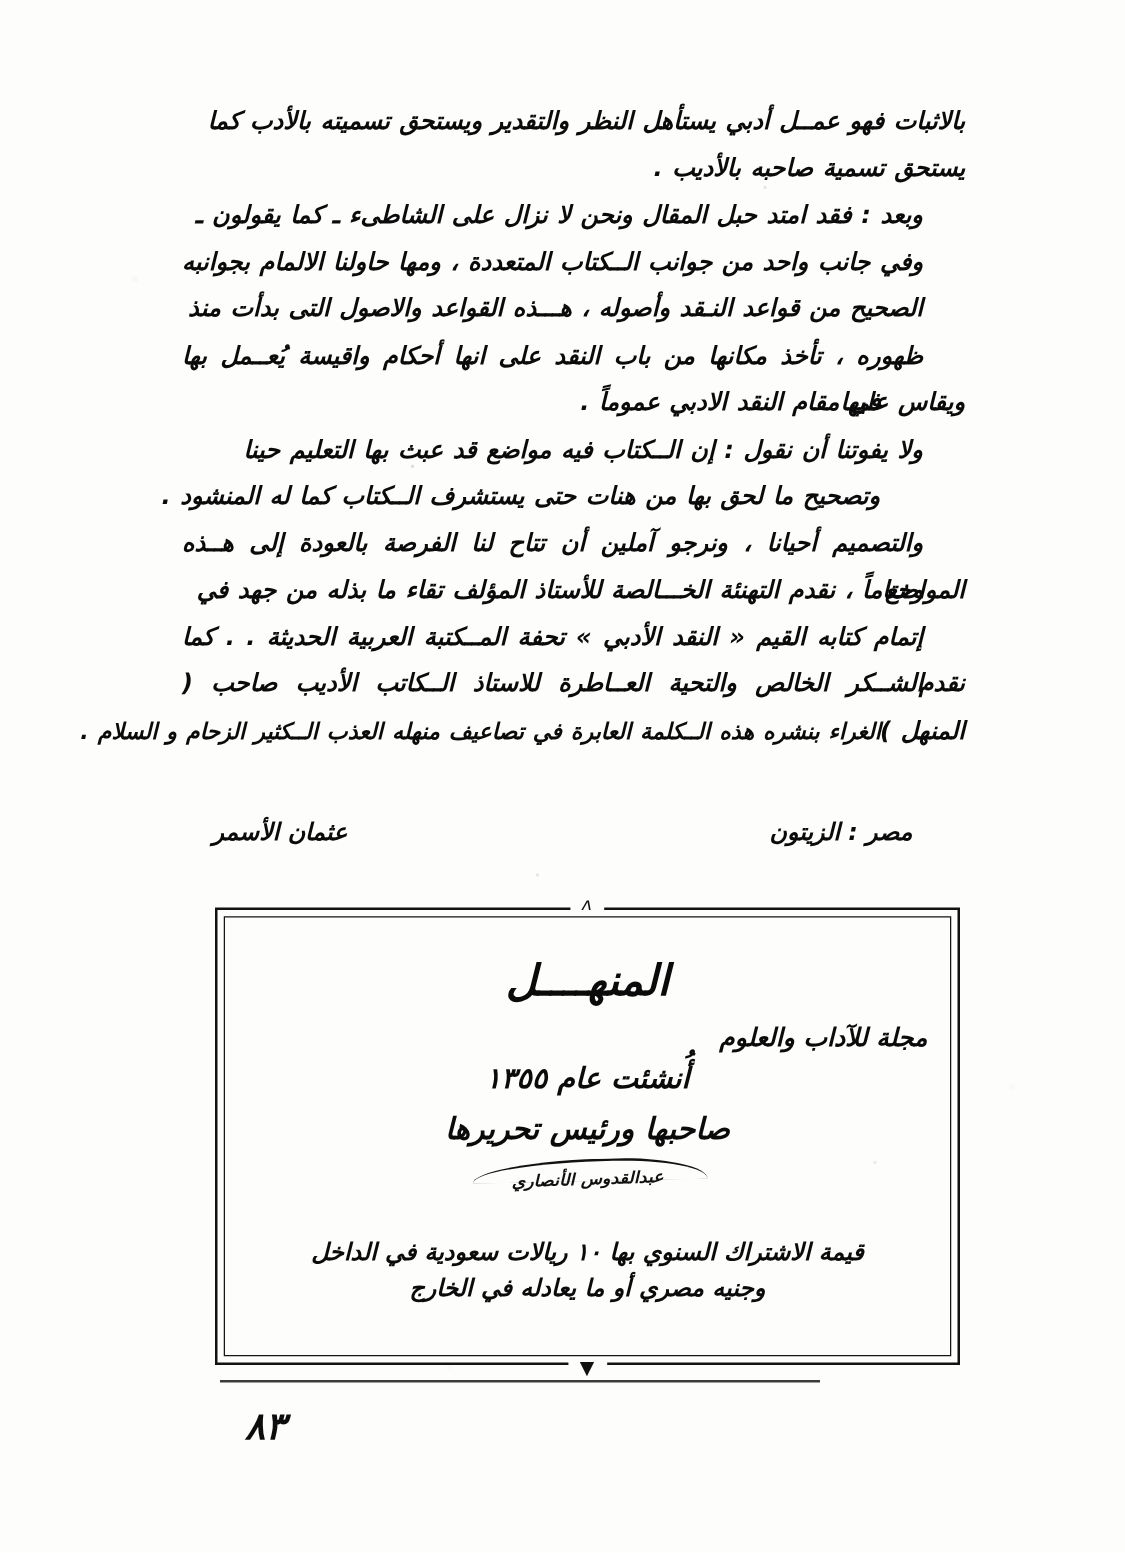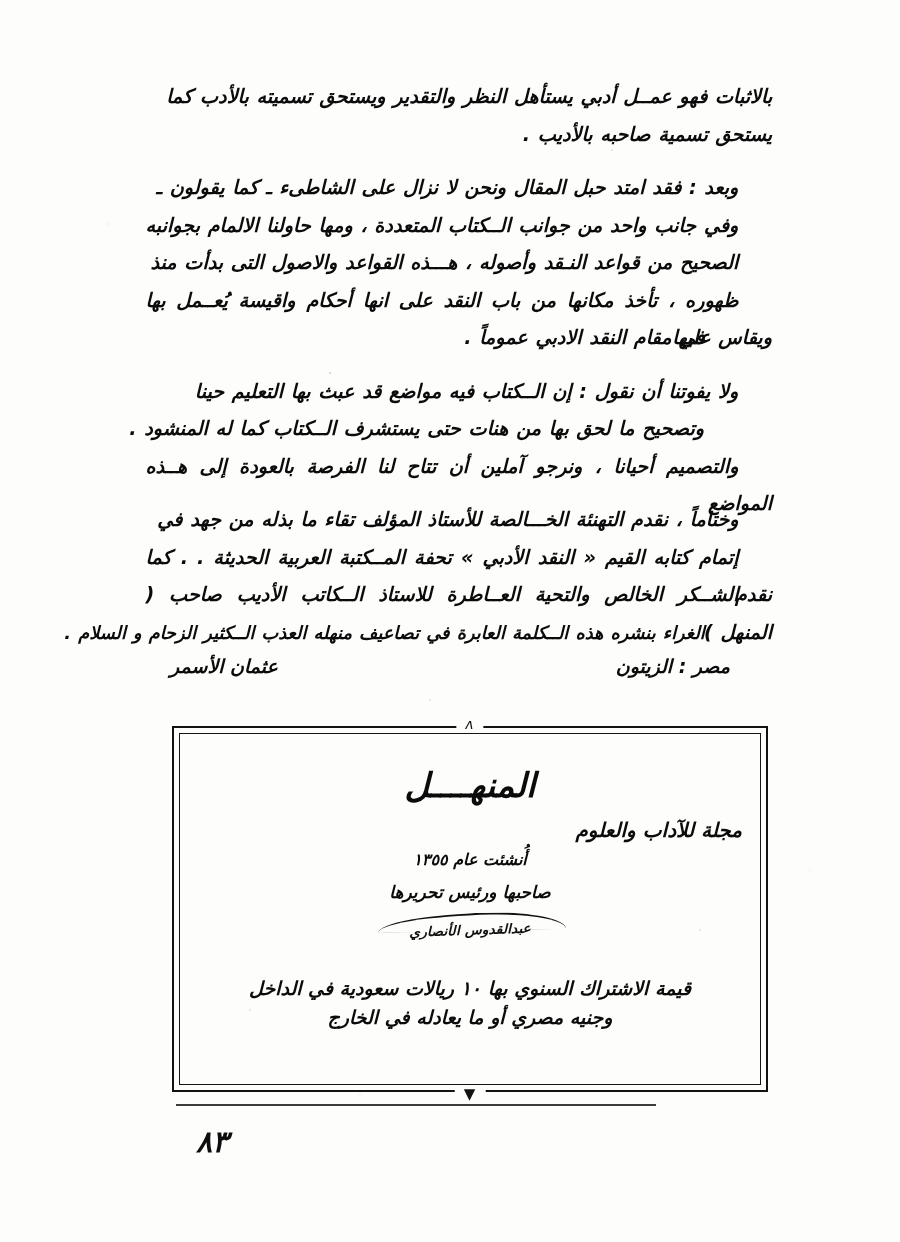"وبعد : فقد امتد حبل" .para + .para { margin-top: 16px -> 0px }
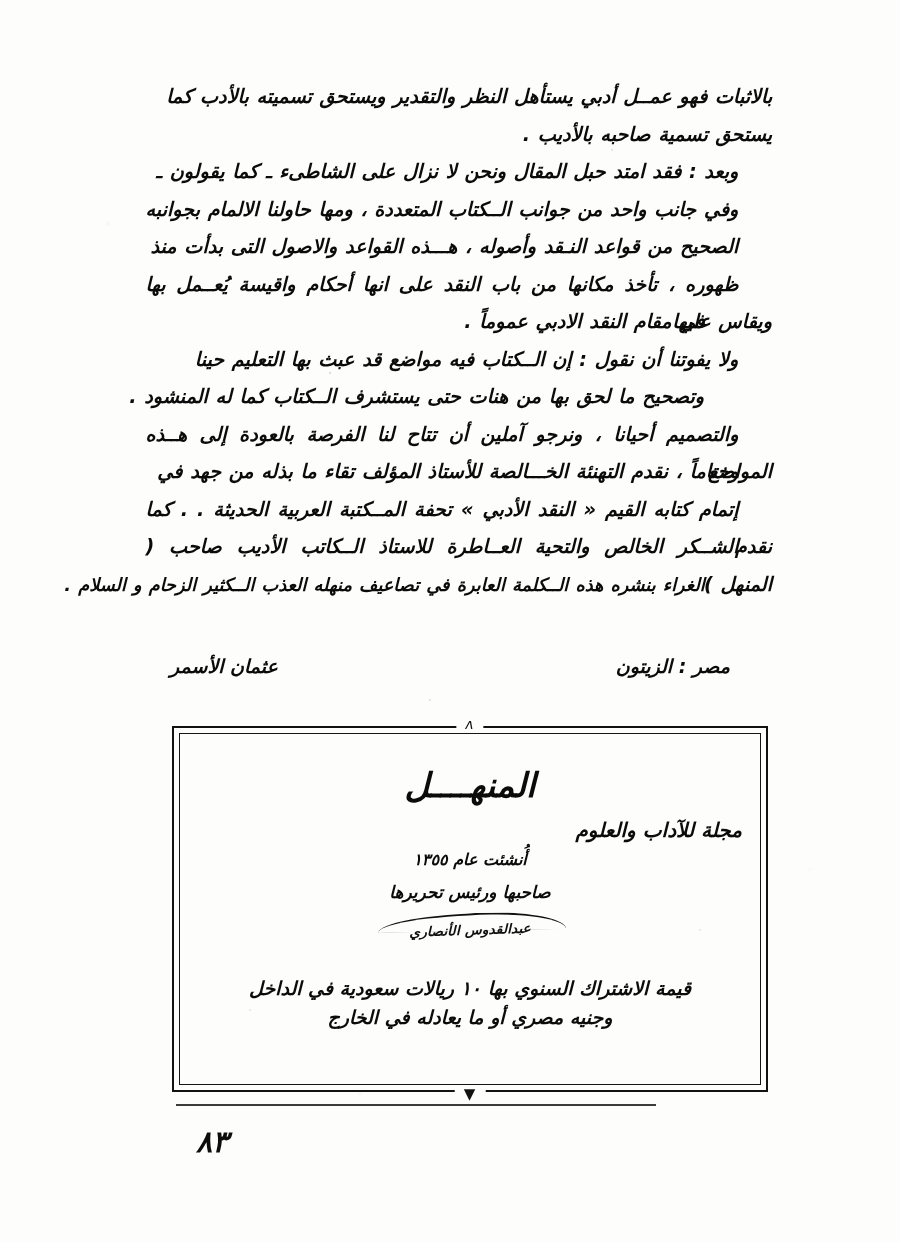"أُنشئت عام ١٣٥٥" .ad-line { font-size: 16px -> 23px }
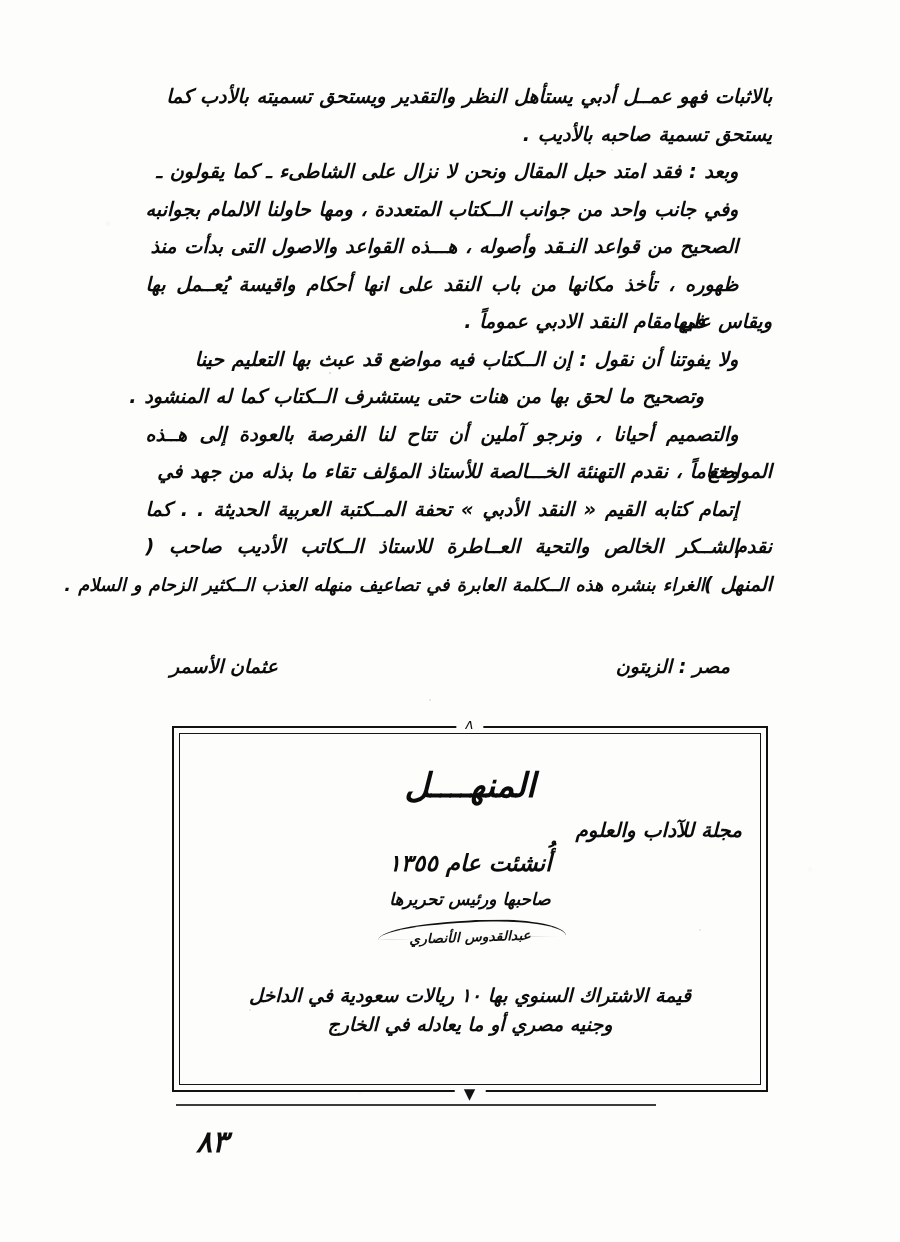"صاحبها ورئيس تحريرها" .ad-line.editor-role { font-size: 17px -> 24px }
